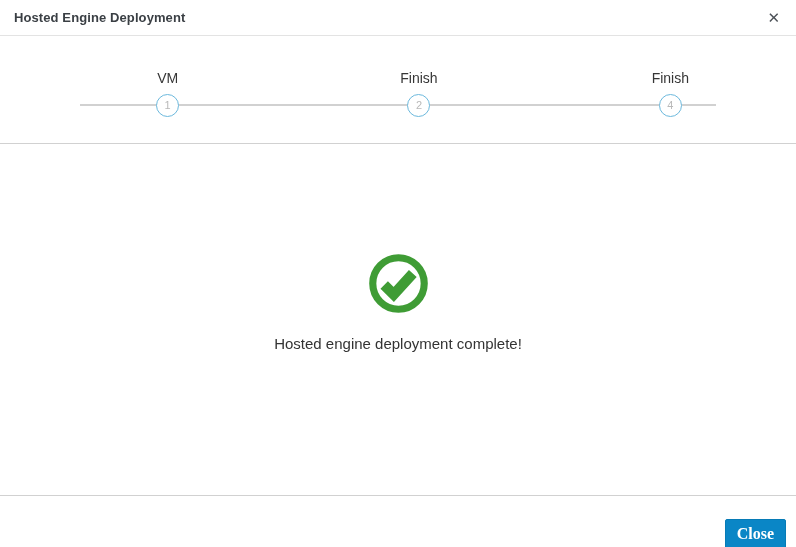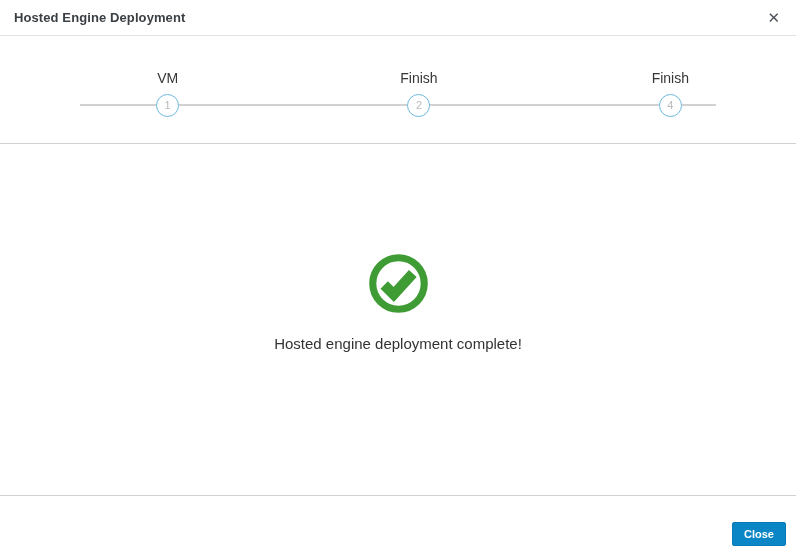"Close" .btn-primary { font-family: Liberation Sans, sans-serif -> Liberation Serif, serif; font-size: 11px -> 16px }
